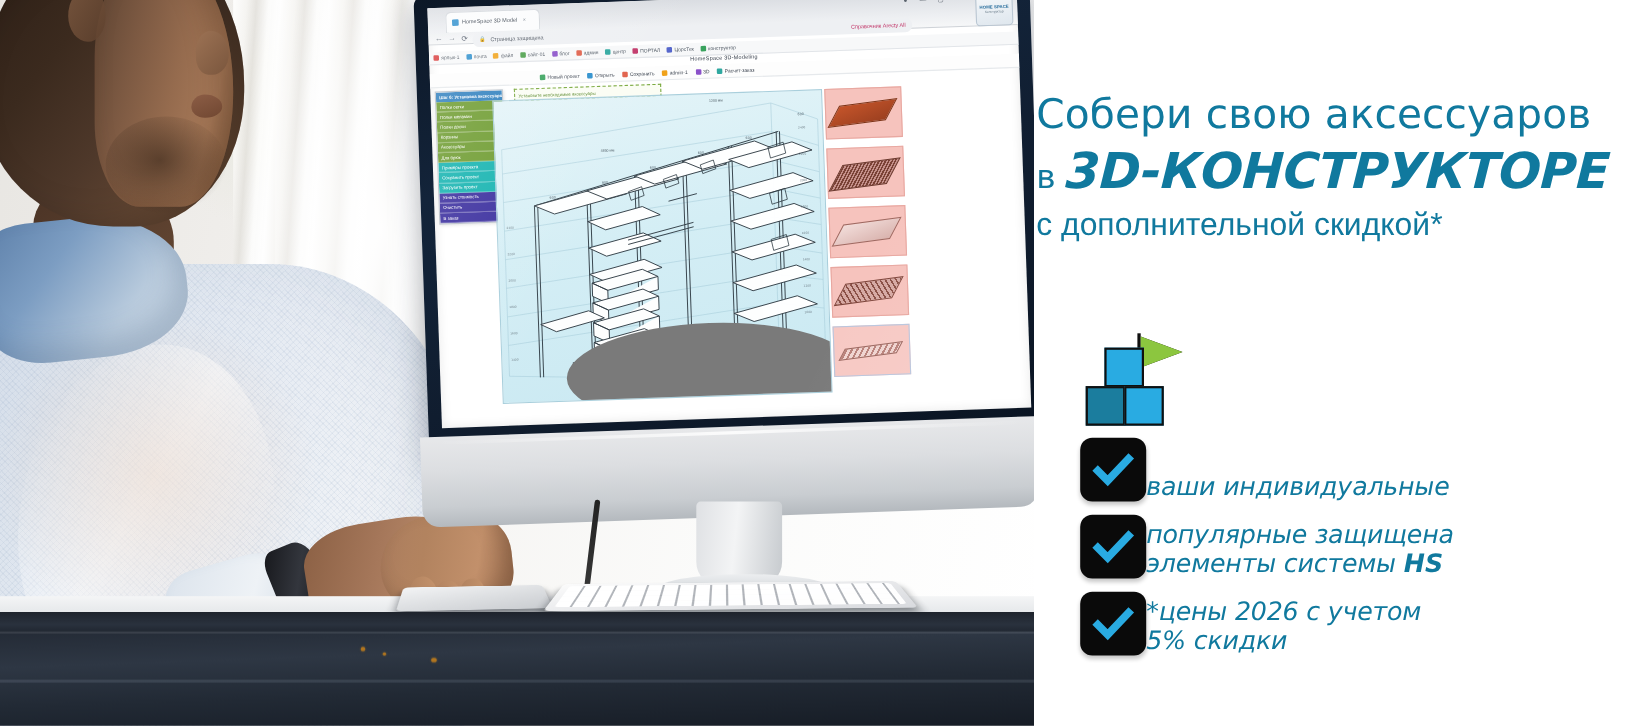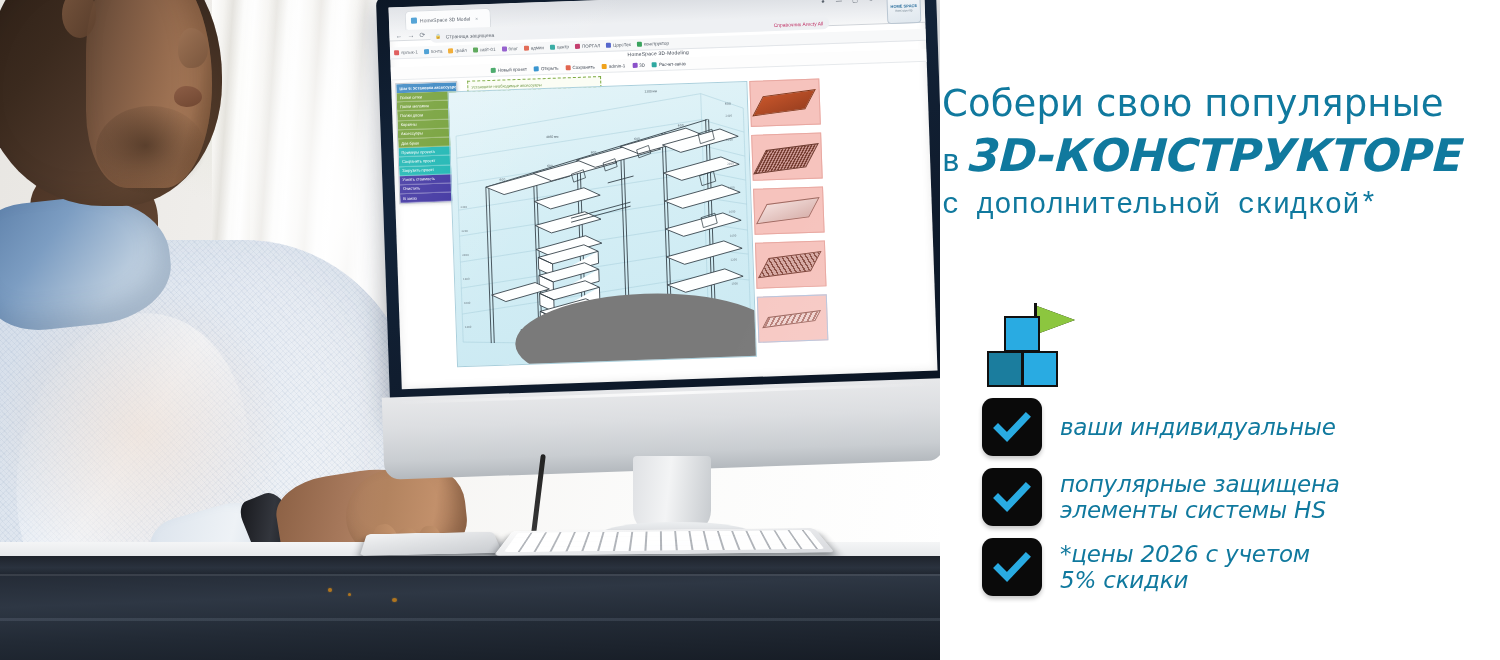"Собери свою популярные" div.h-line1 { text: популярные -> аксессуаров }
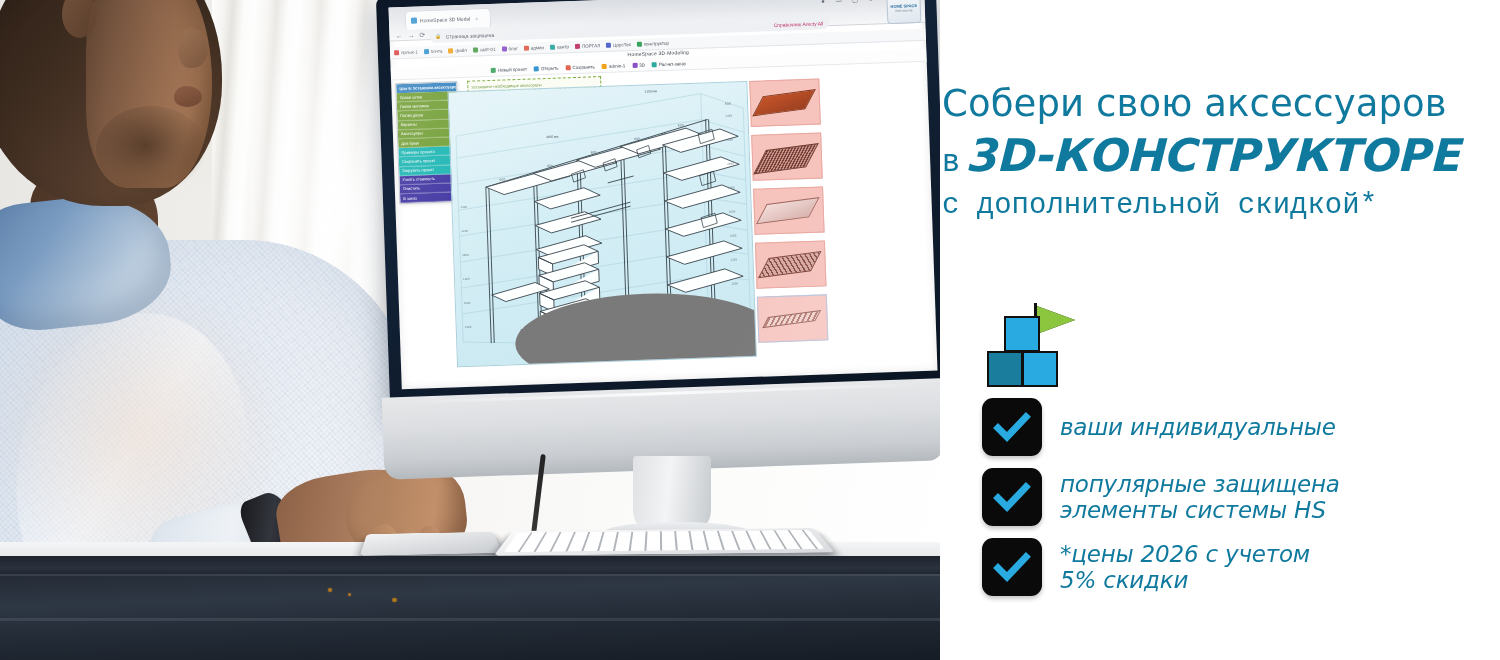"с дополнительной скидкой*" .h-line3 { font-family: Liberation Mono, monospace -> Liberation Sans, sans-serif }
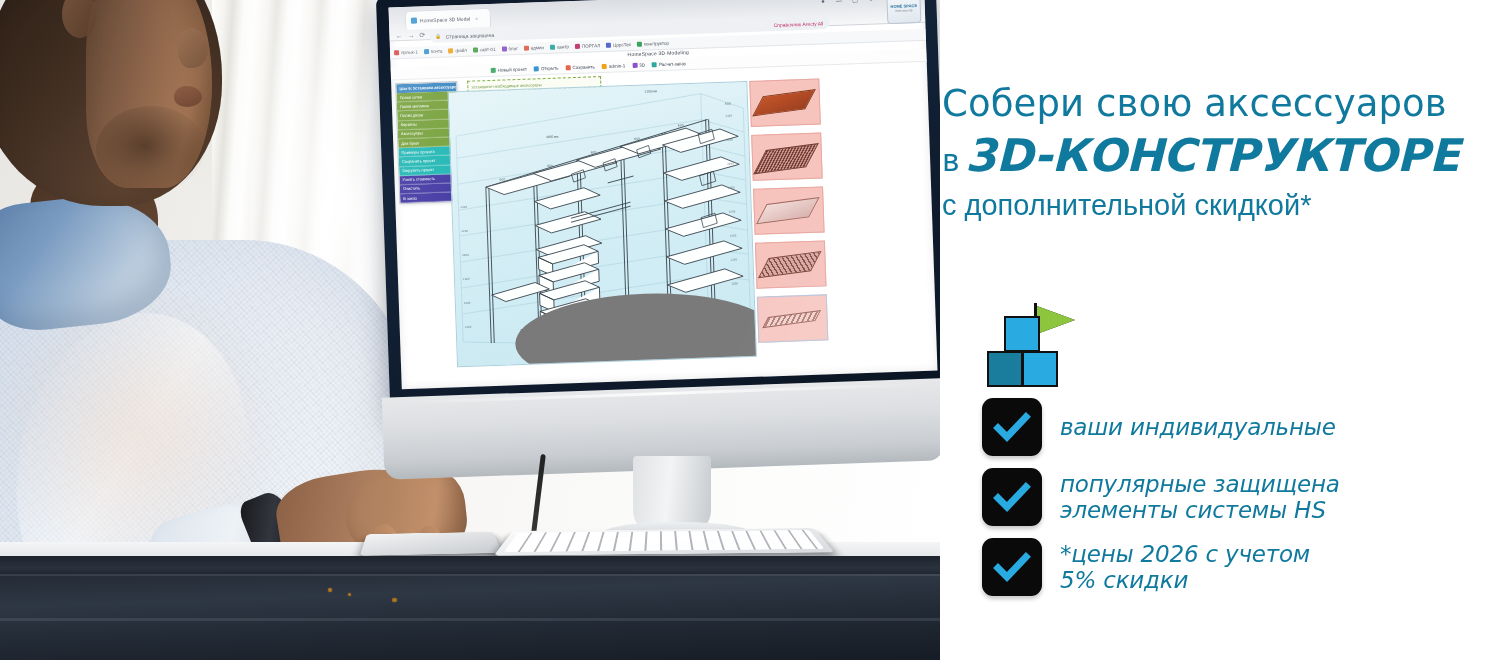"ваши индивидуальные" .bullet { align-items: center -> flex-end; gap: 18px -> none }
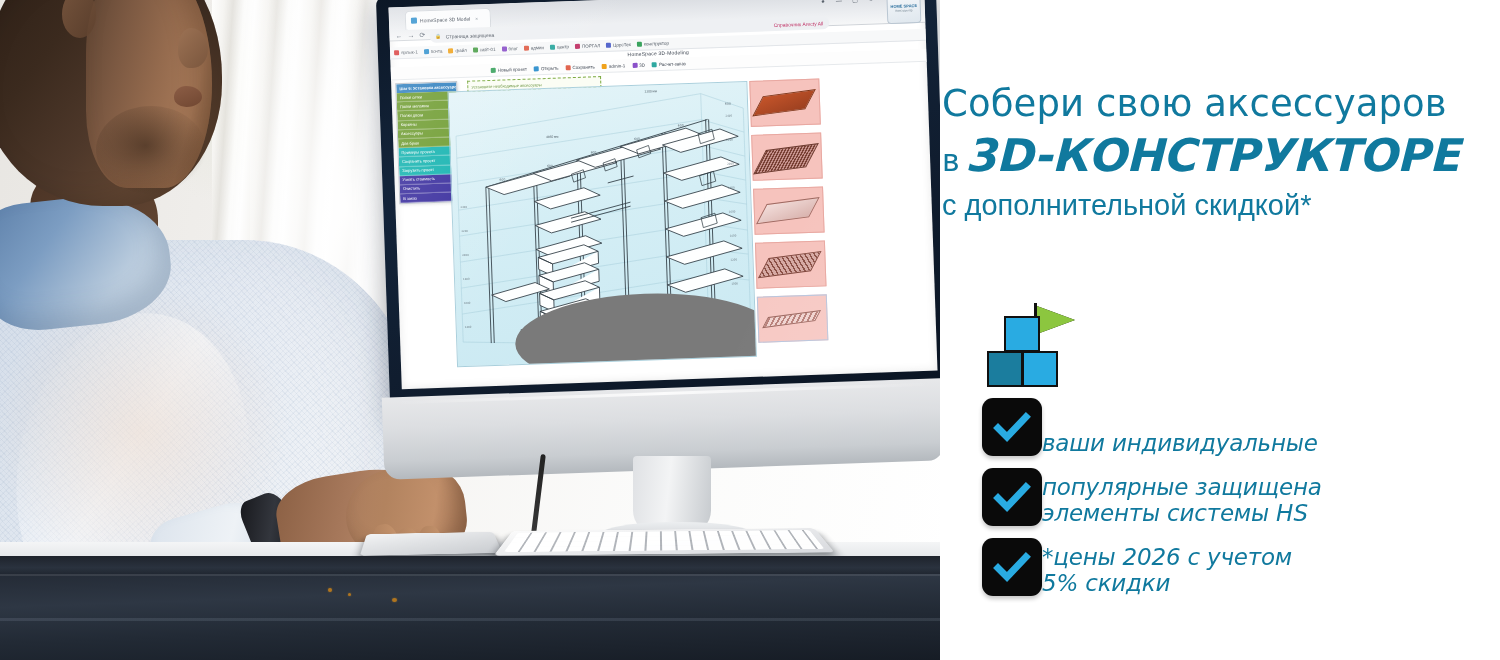"HS" .btext .hs { font-weight: normal -> bold }
